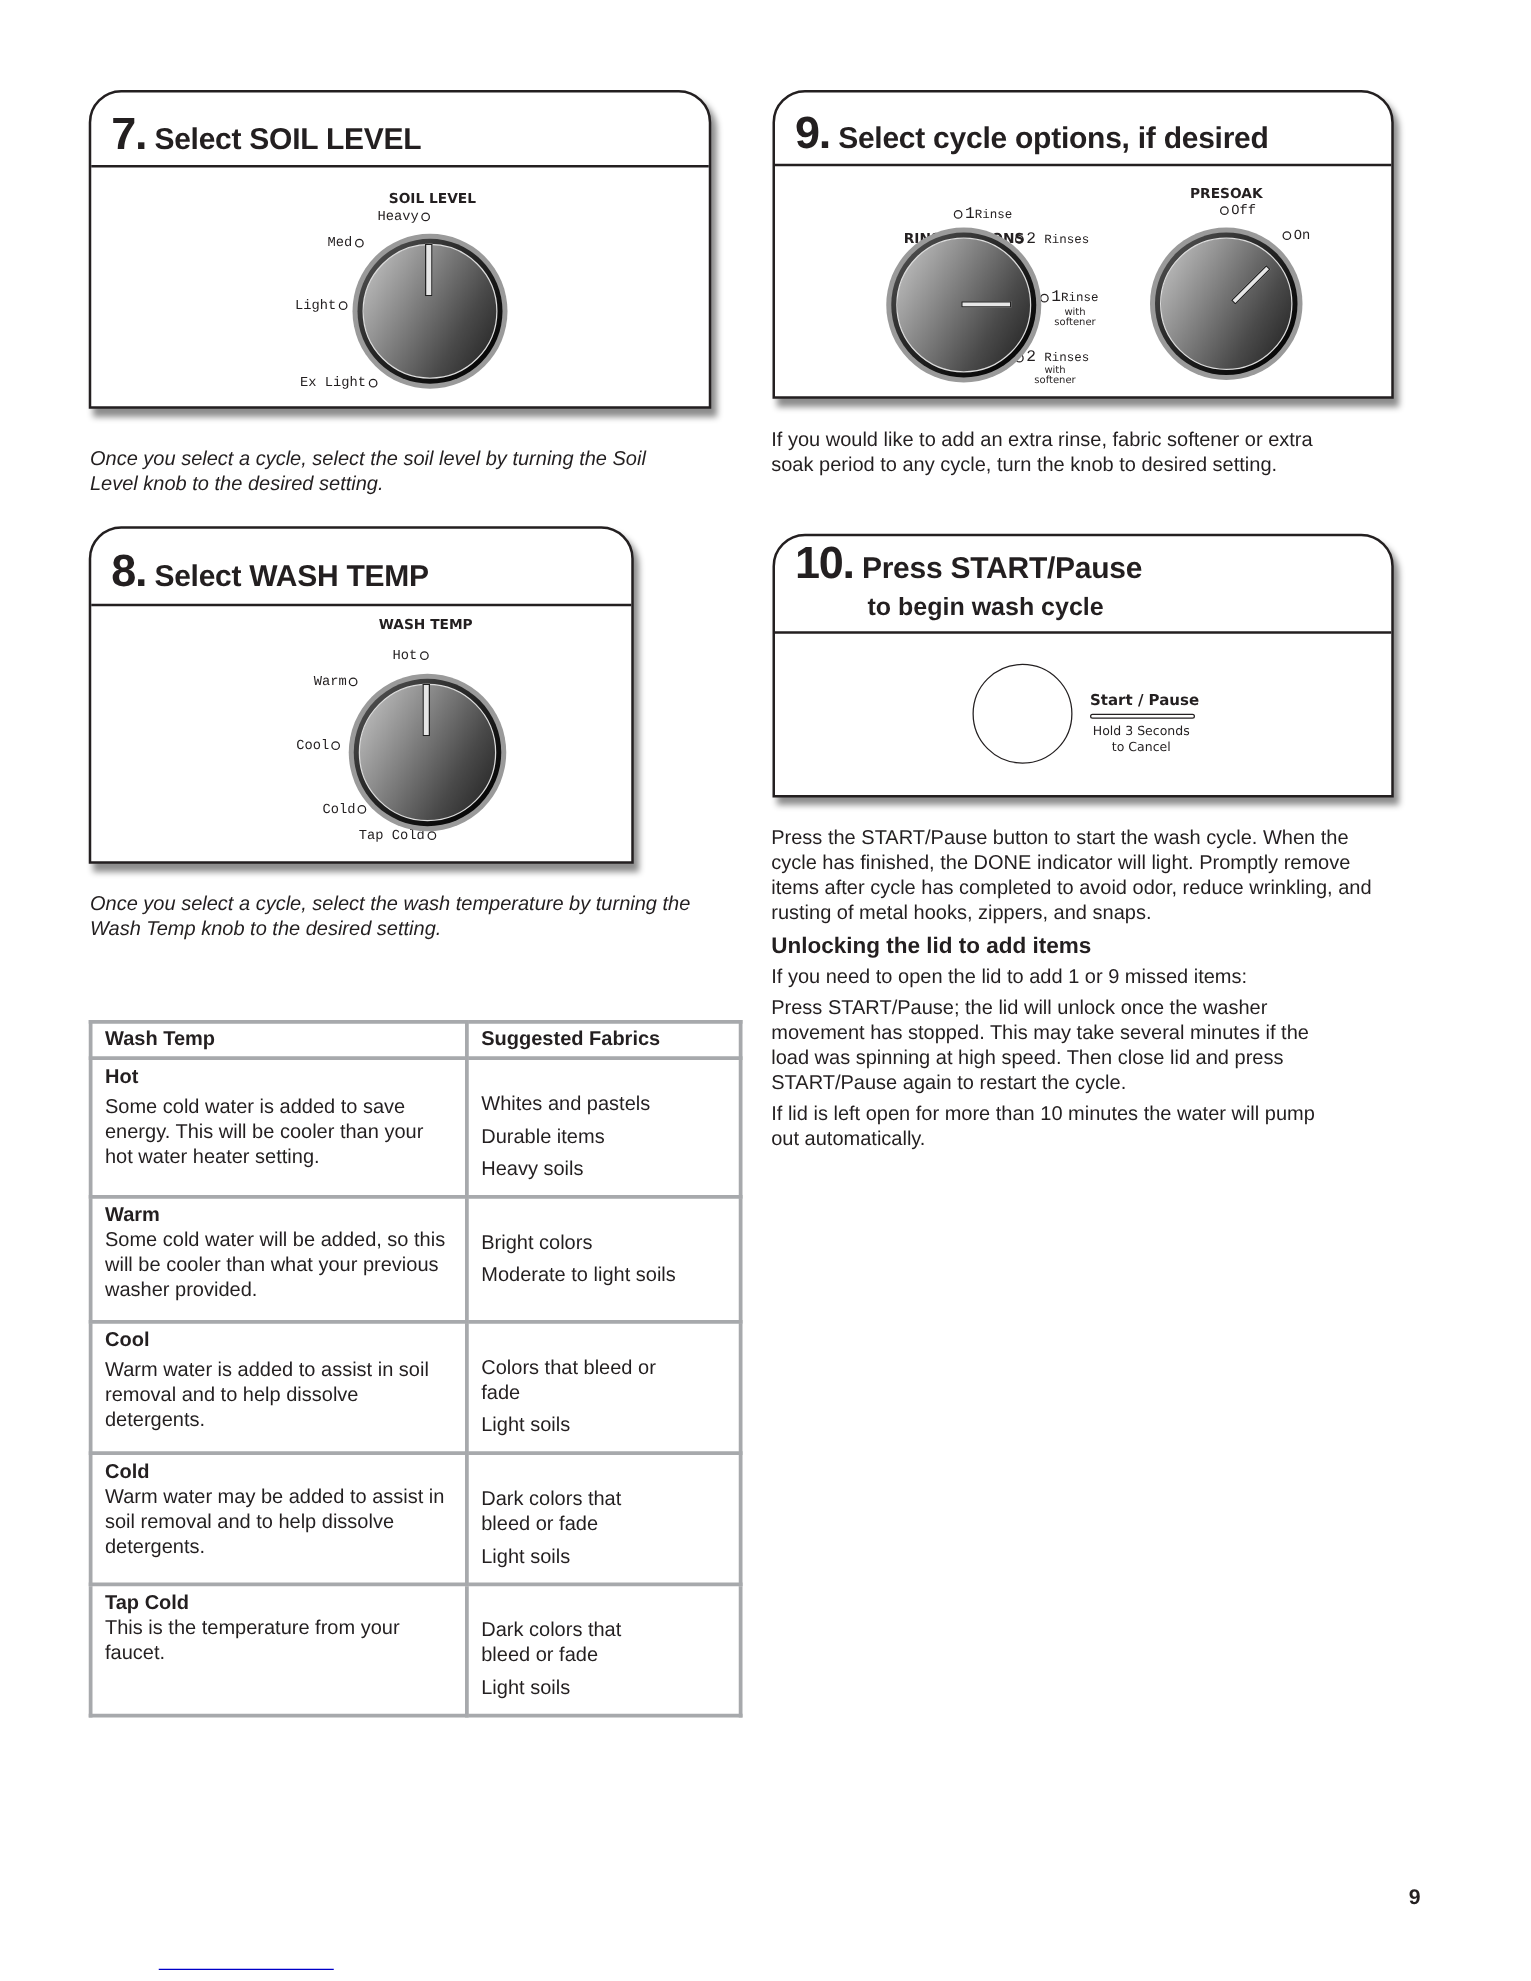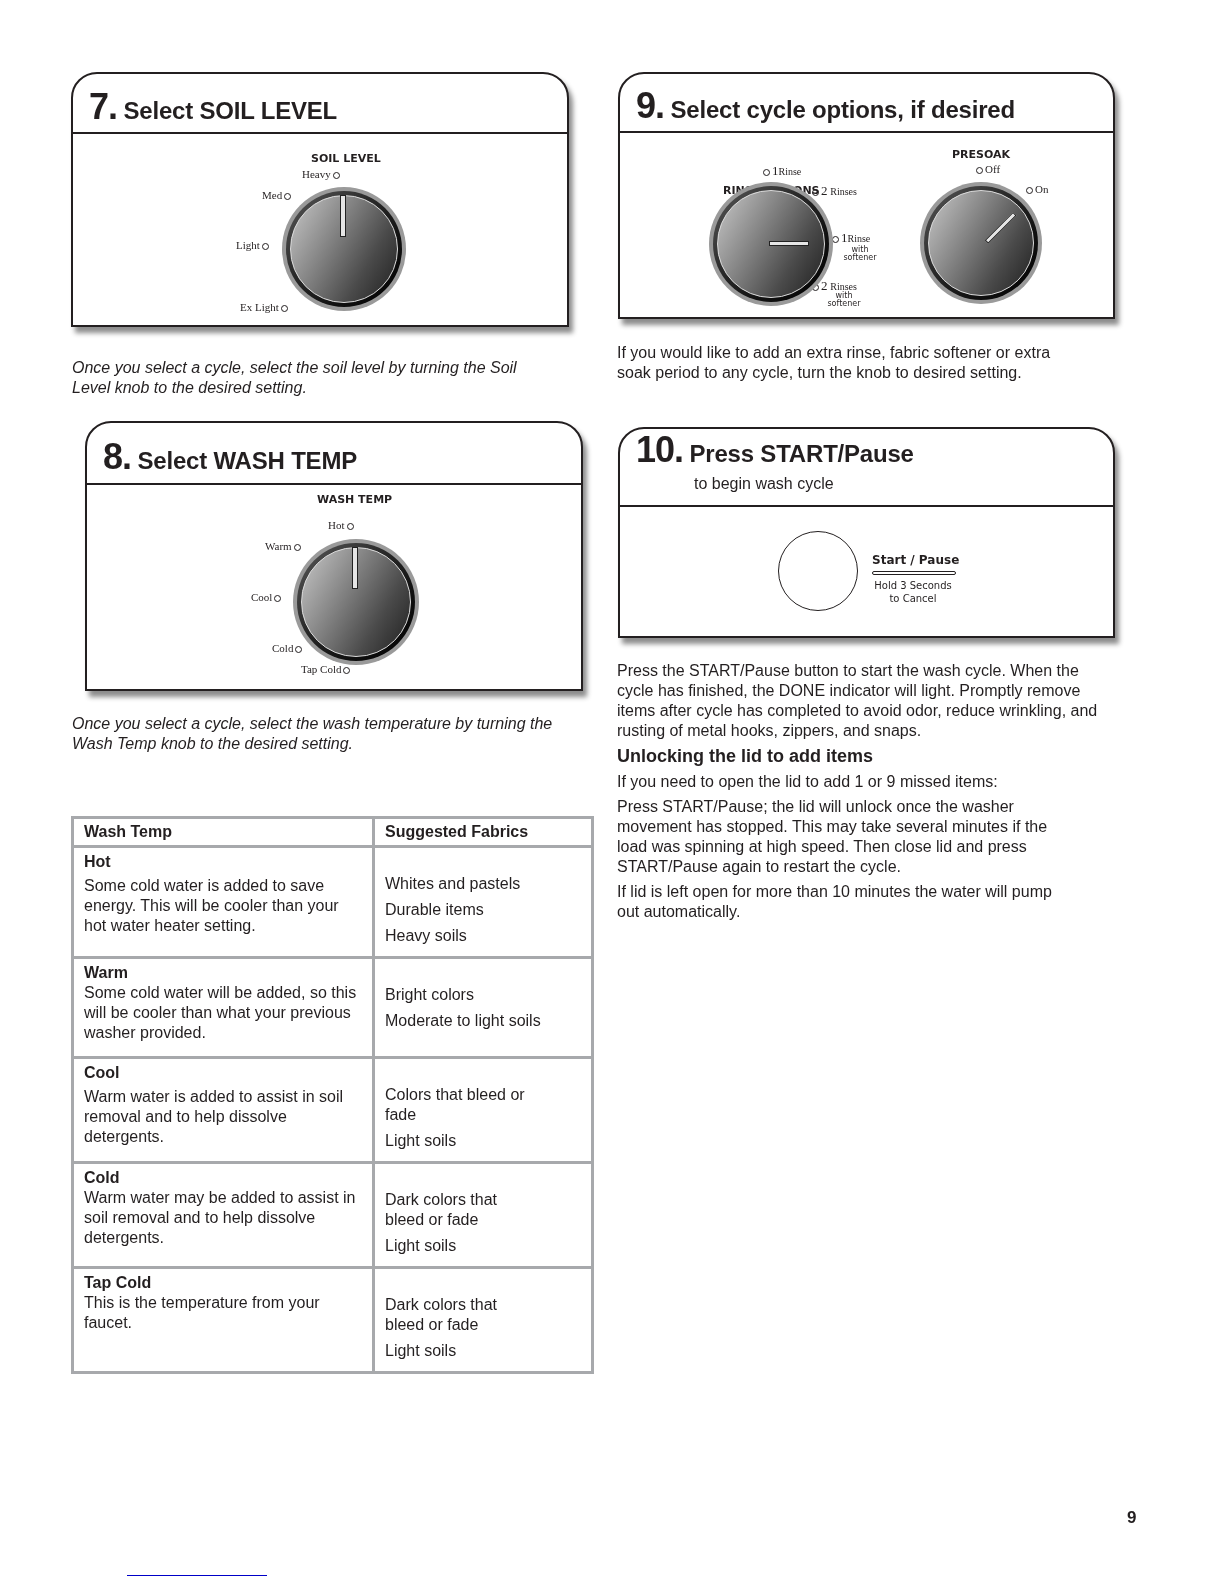"Heavy" .klabel { font-family: Liberation Serif, serif -> Liberation Mono, monospace }
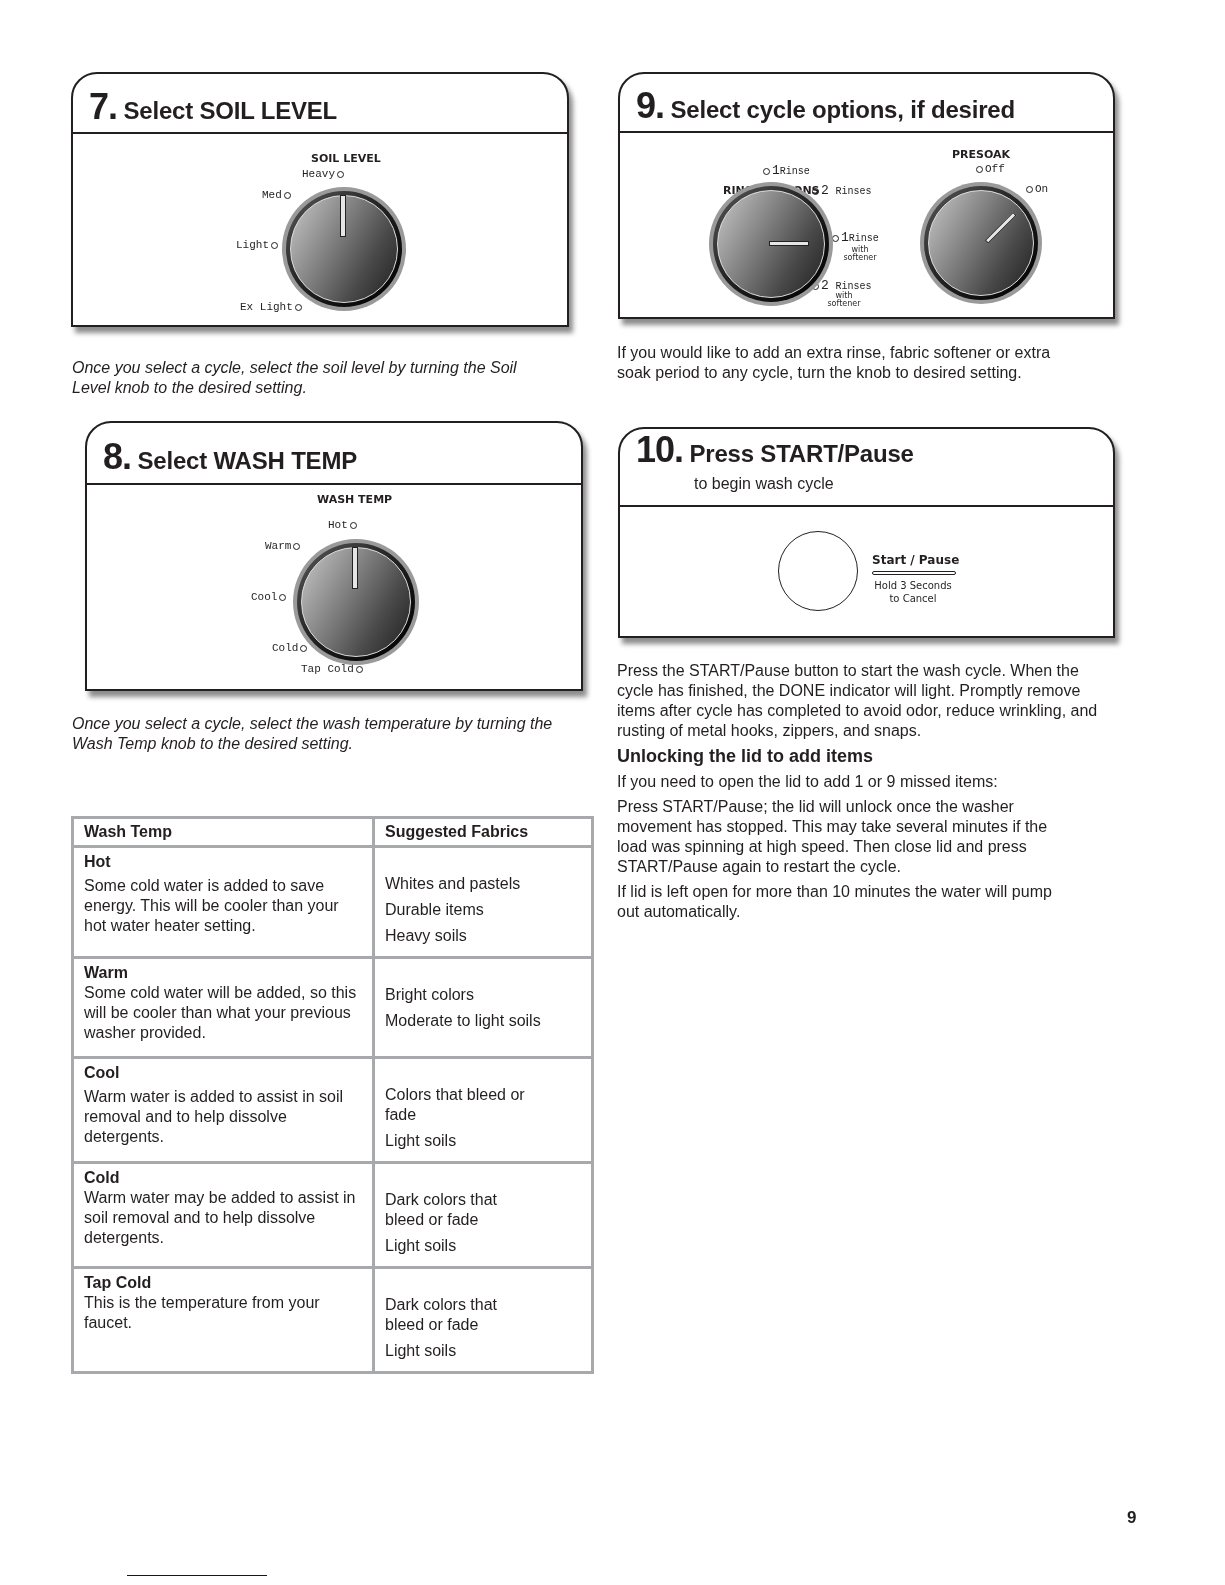"8. Select WASH TEMP" div.panel { left: 85px -> 71px; width: 498px -> 436px }
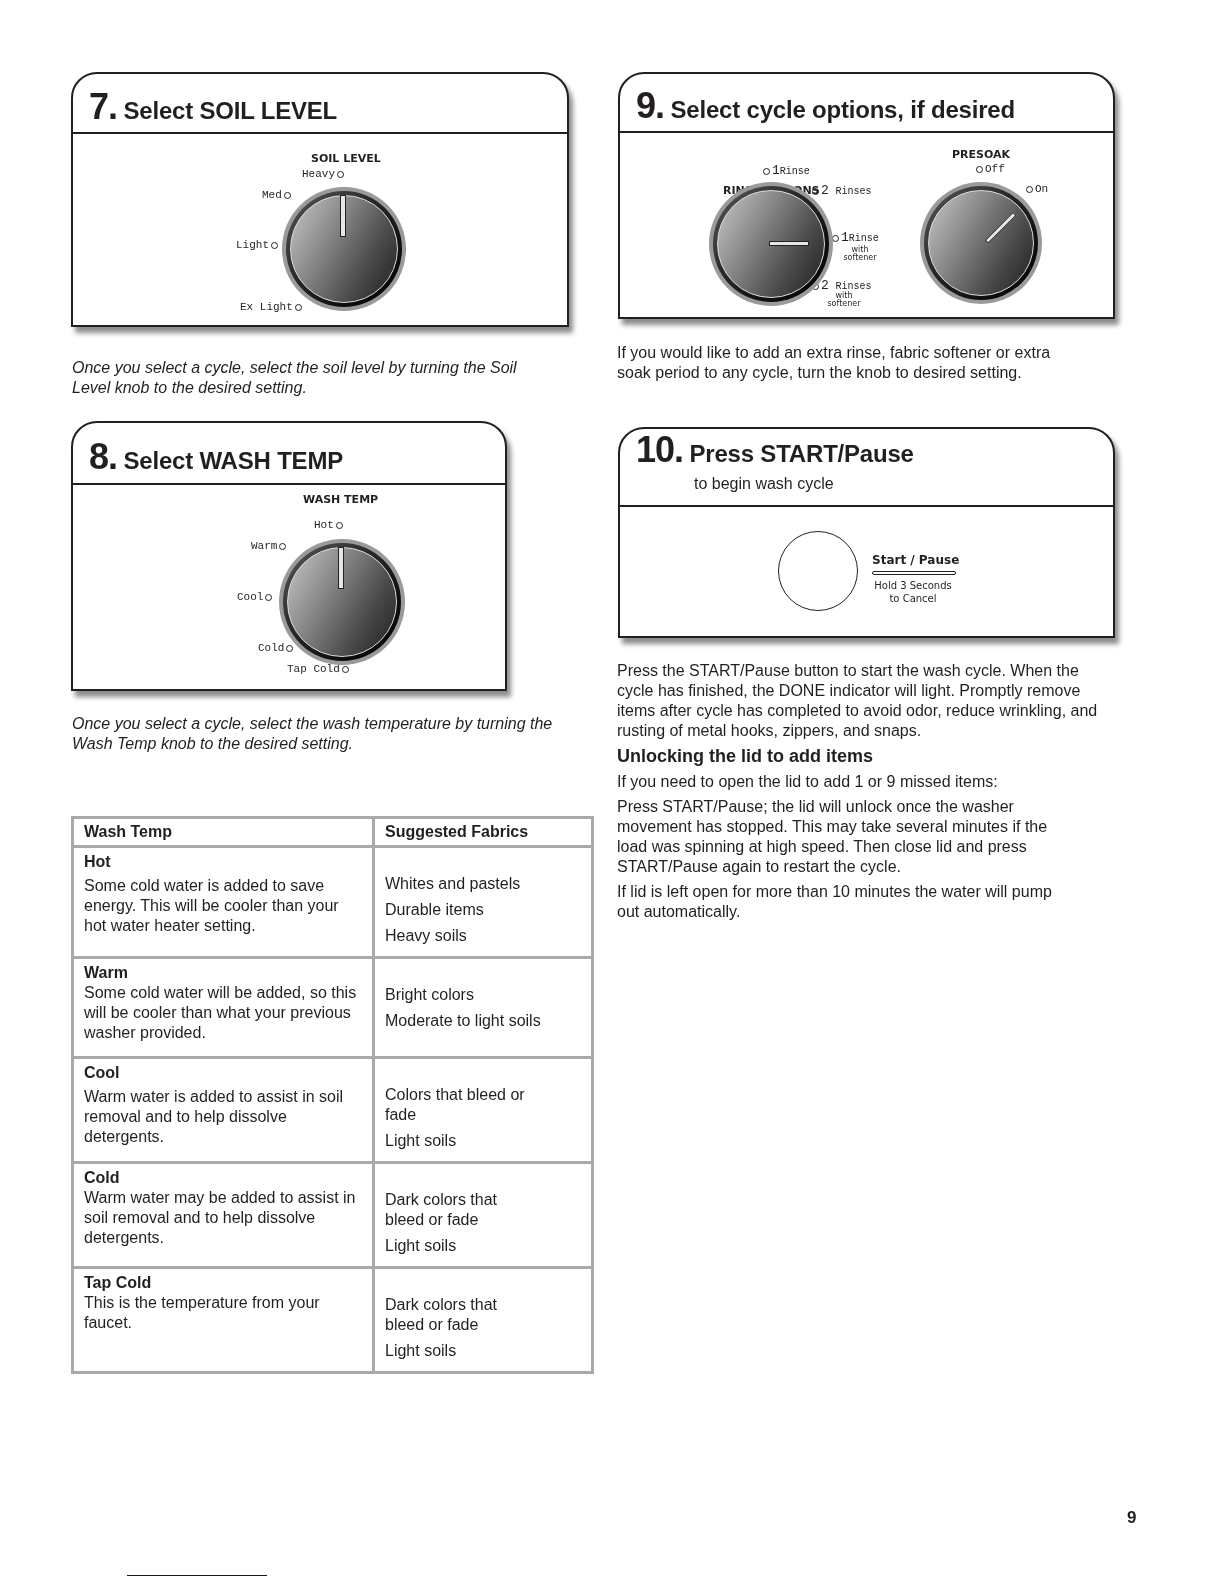"to begin wash cycle" .step-title2 { font-size: 16px -> 20px; font-weight: normal -> bold }
